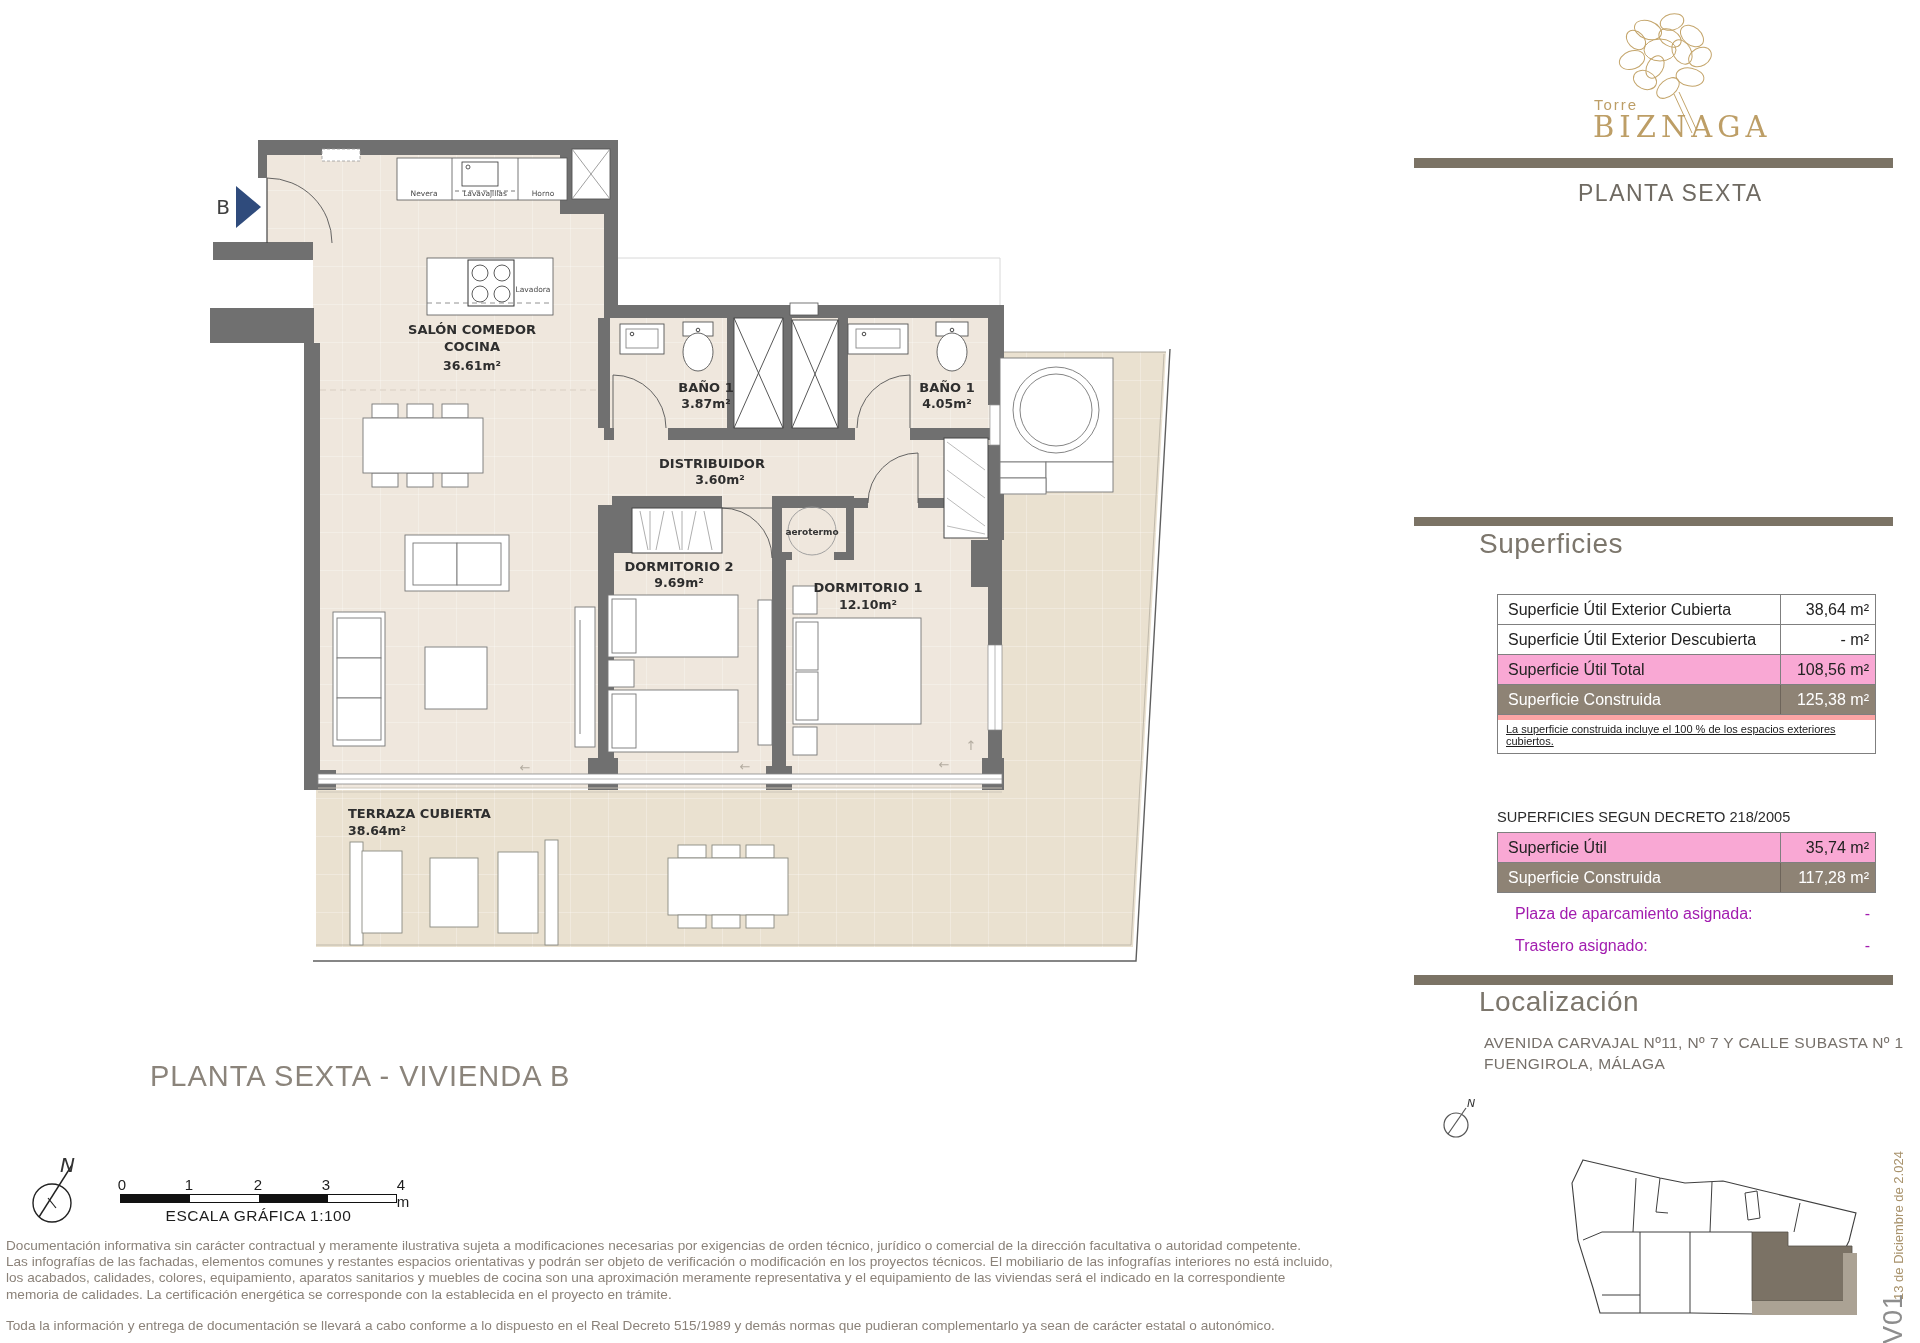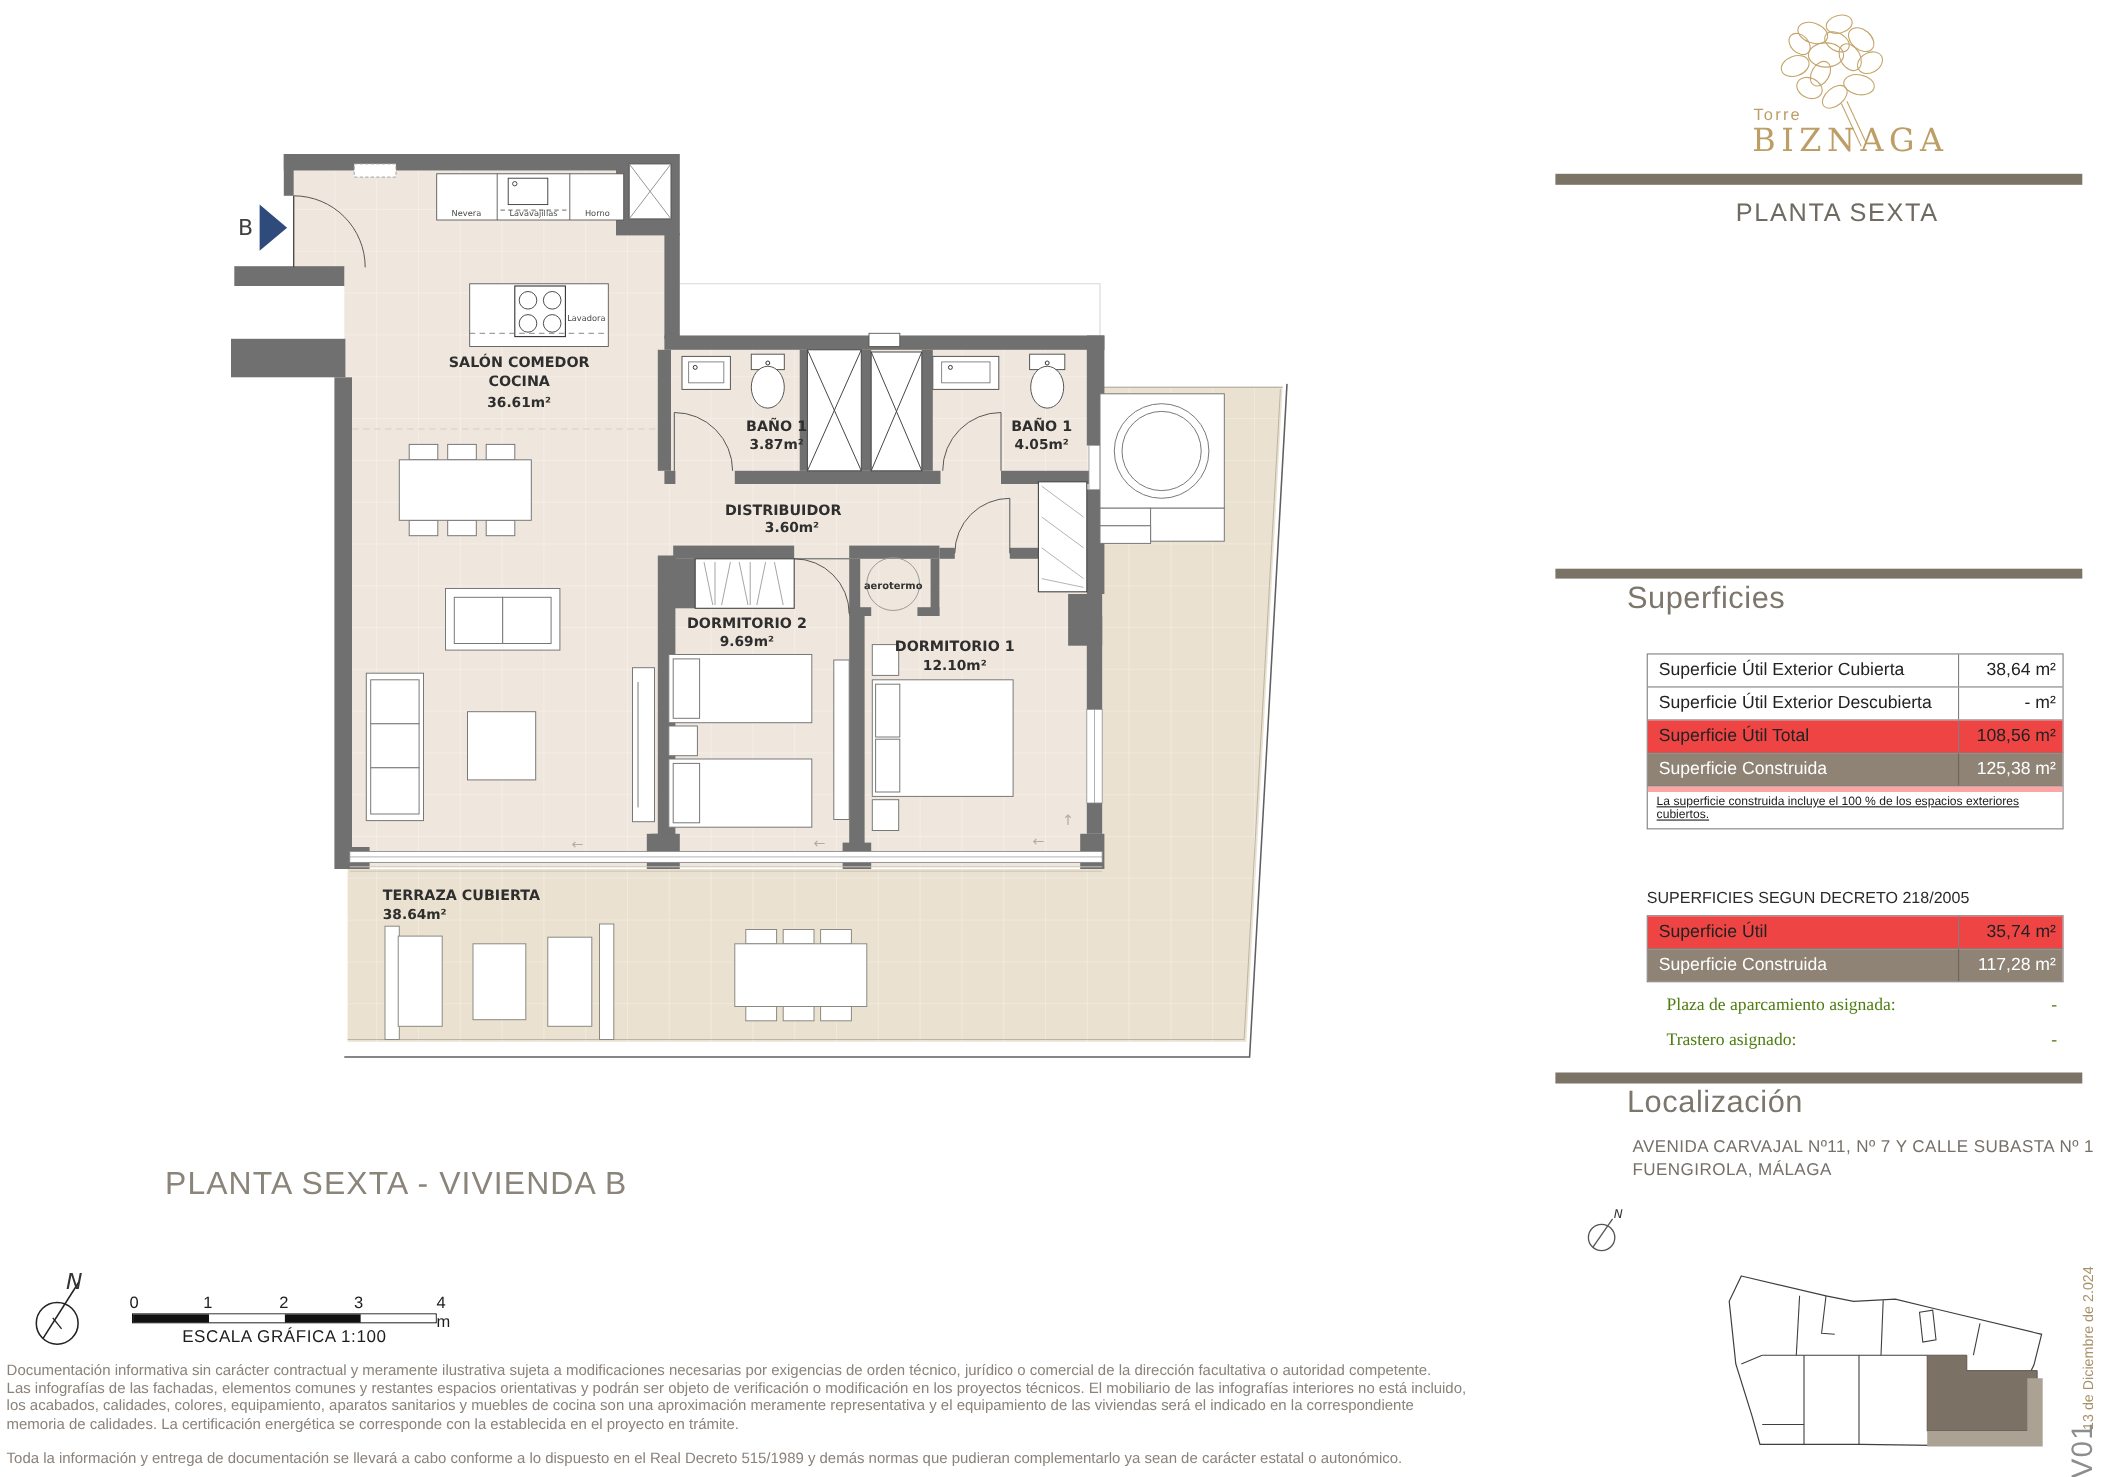"Superficie Útil Total" .row-gray { background: #ef4444 -> #f9a8d4 }
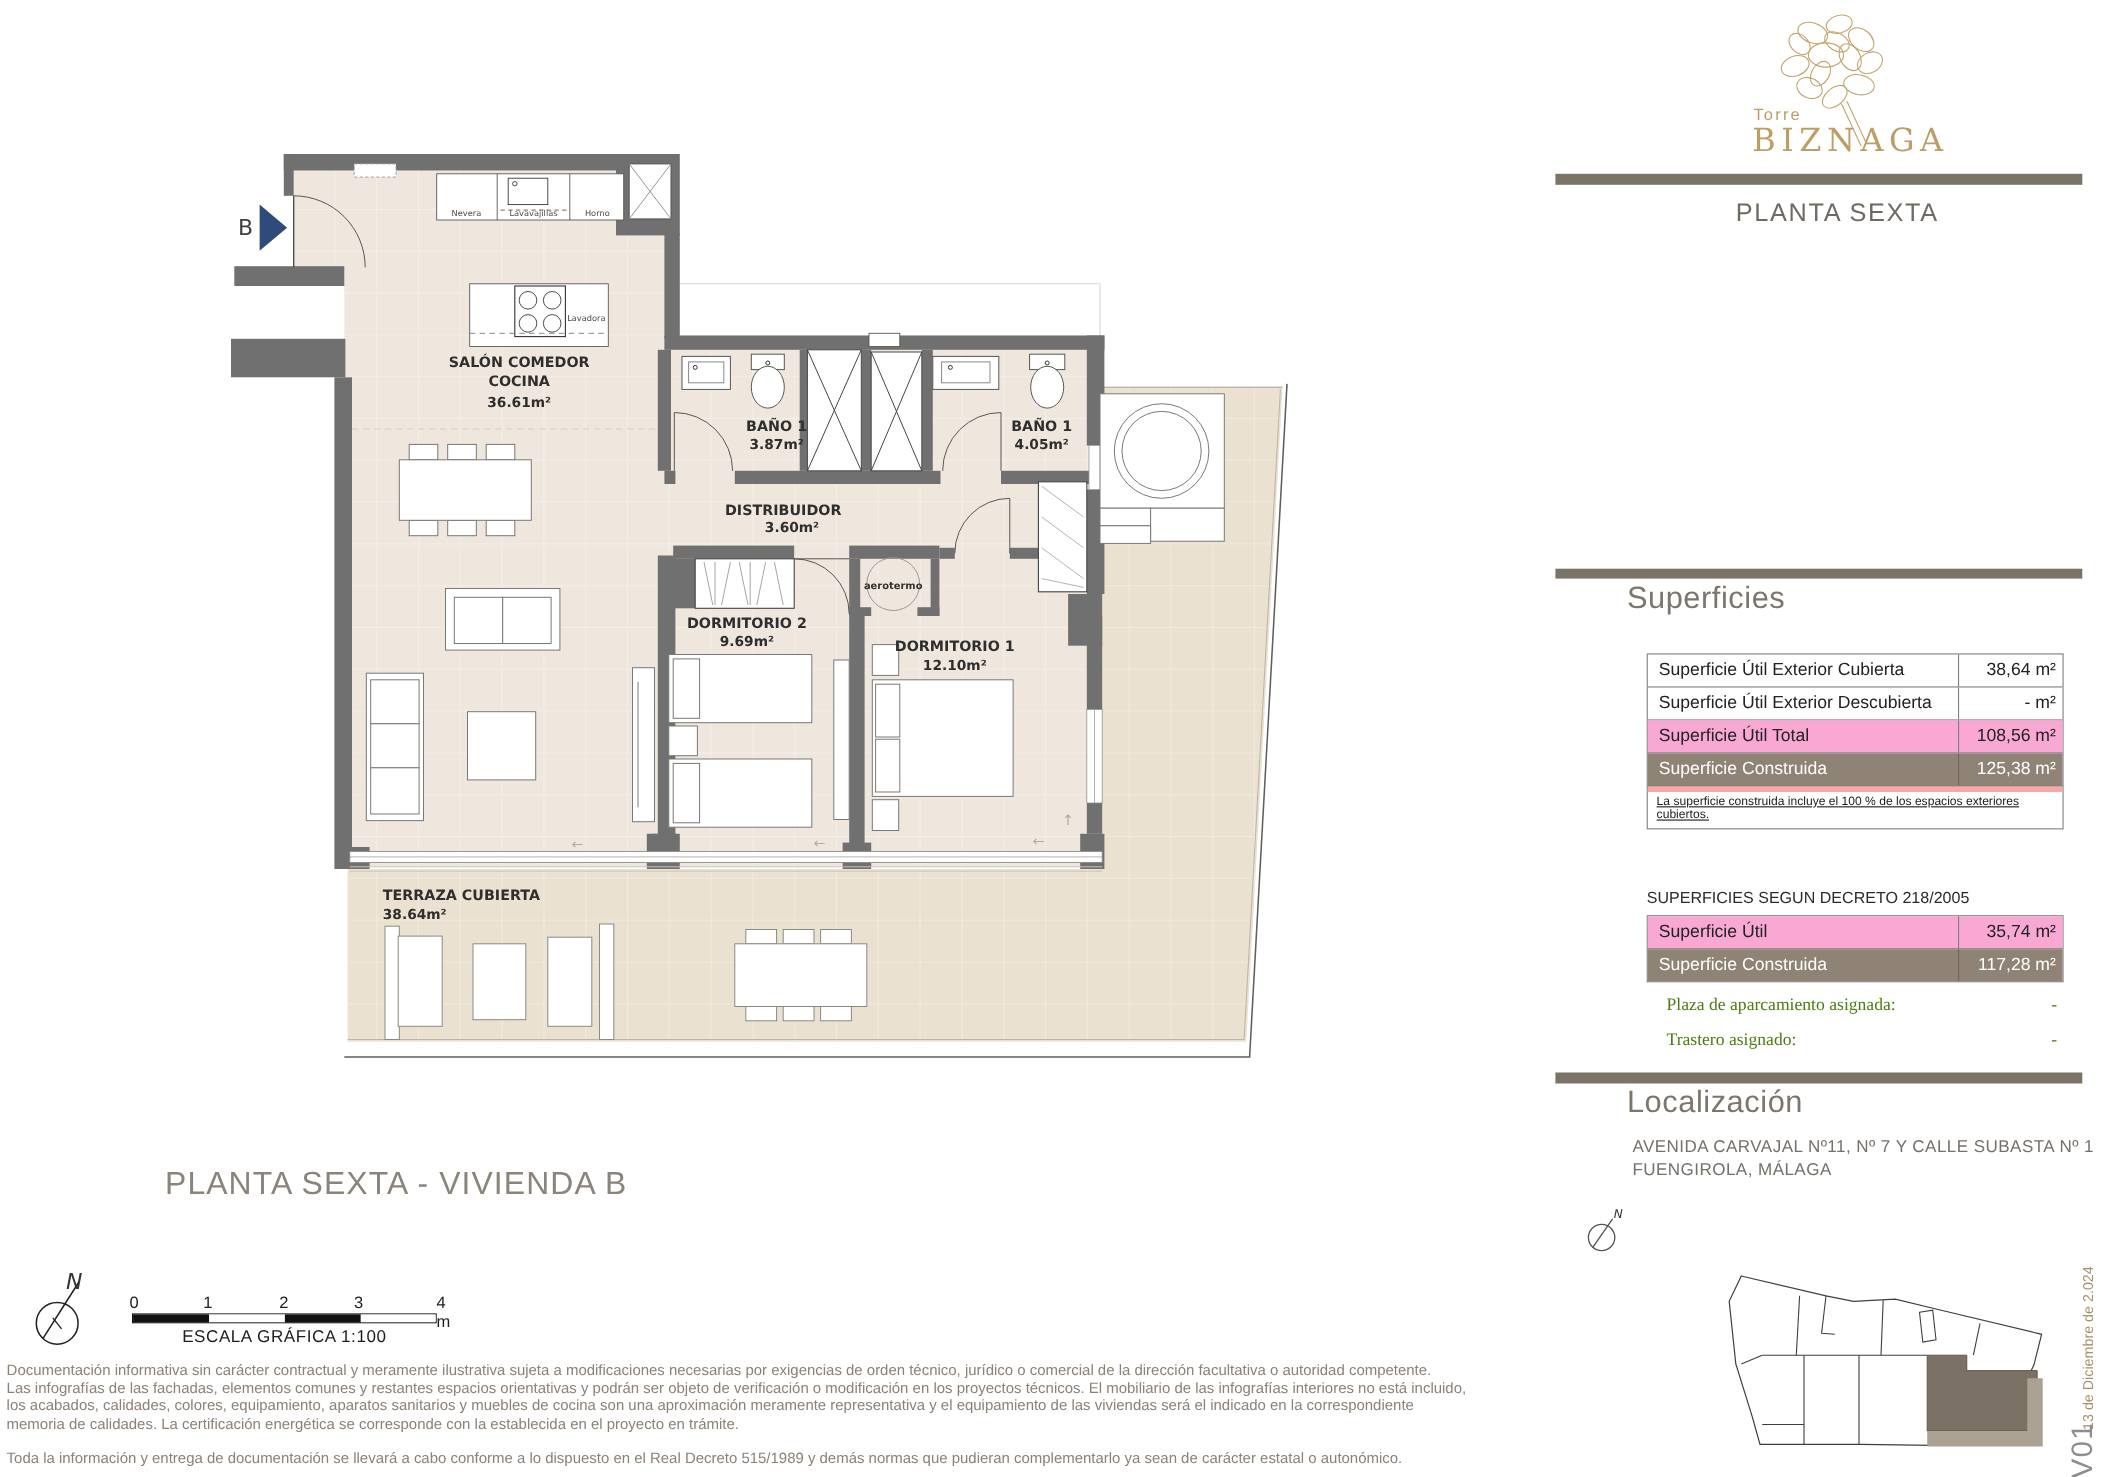"Plaza de aparcamiento asignada:" .extra-line { color: #4d7c0f -> #a21caf; font-family: Liberation Serif, serif -> none }
